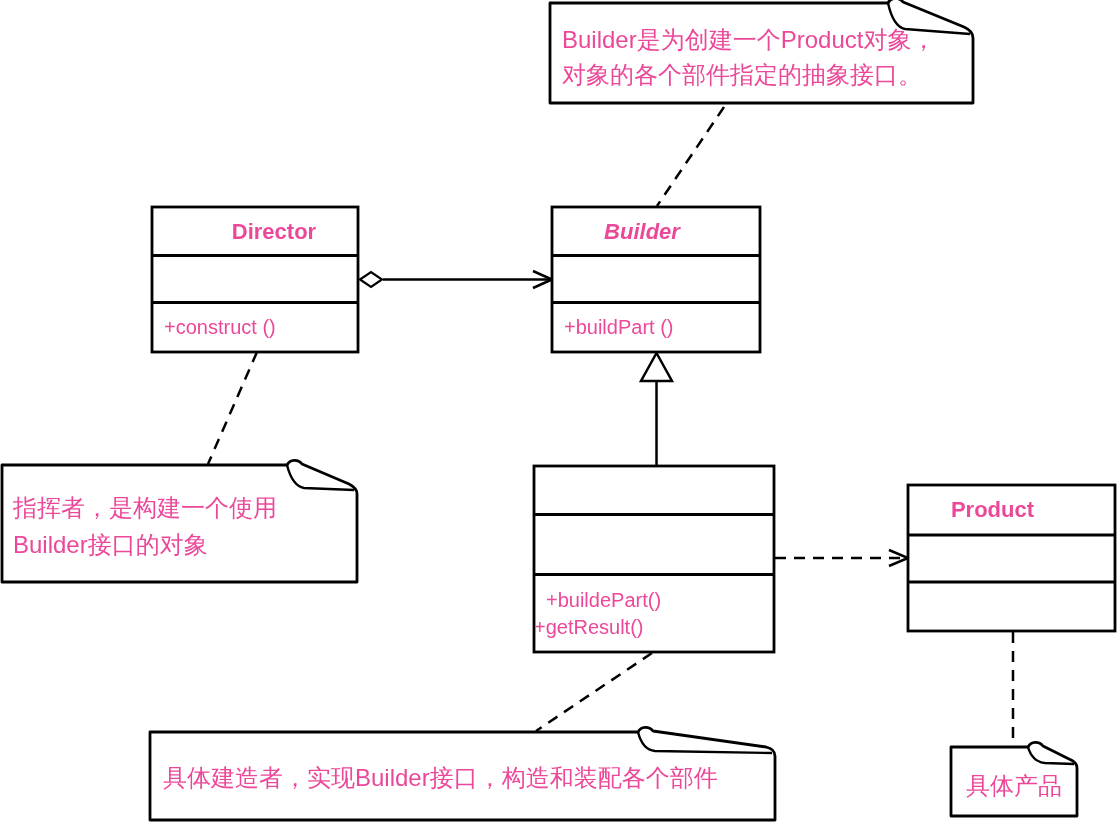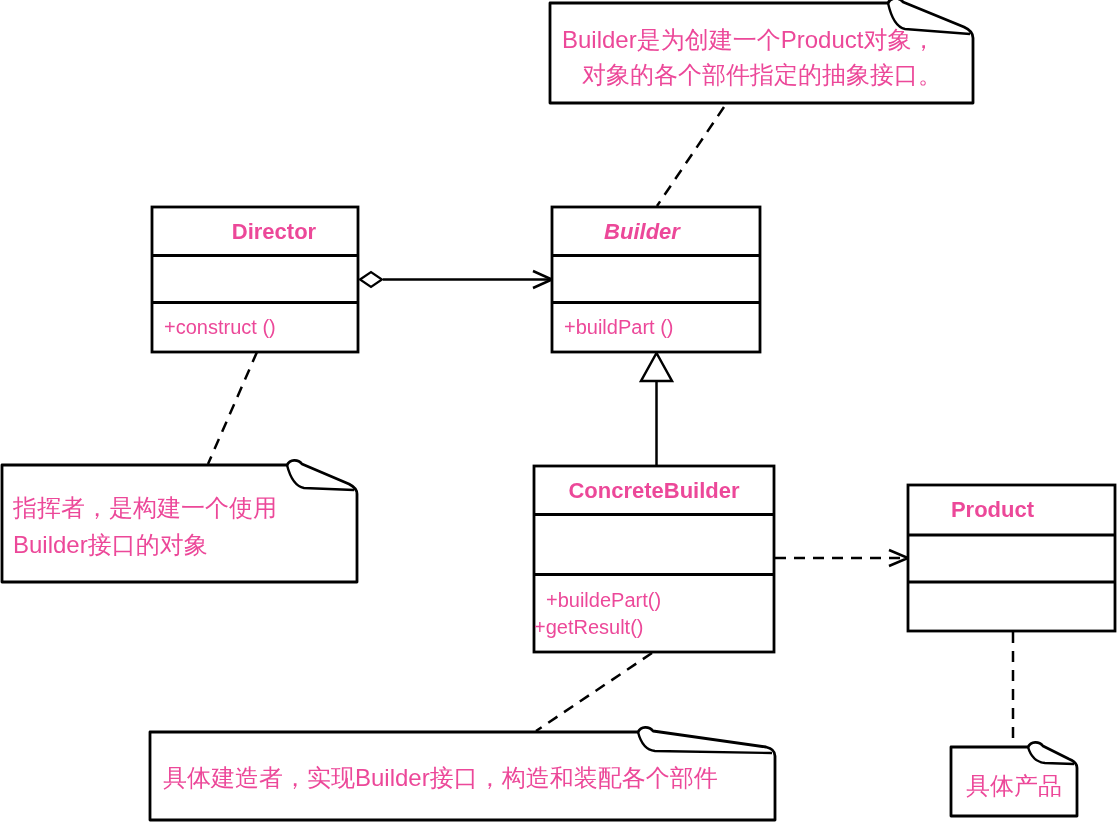"对象的各个部件指定的抽象接口。" div.t { margin-left: 20px -> none }
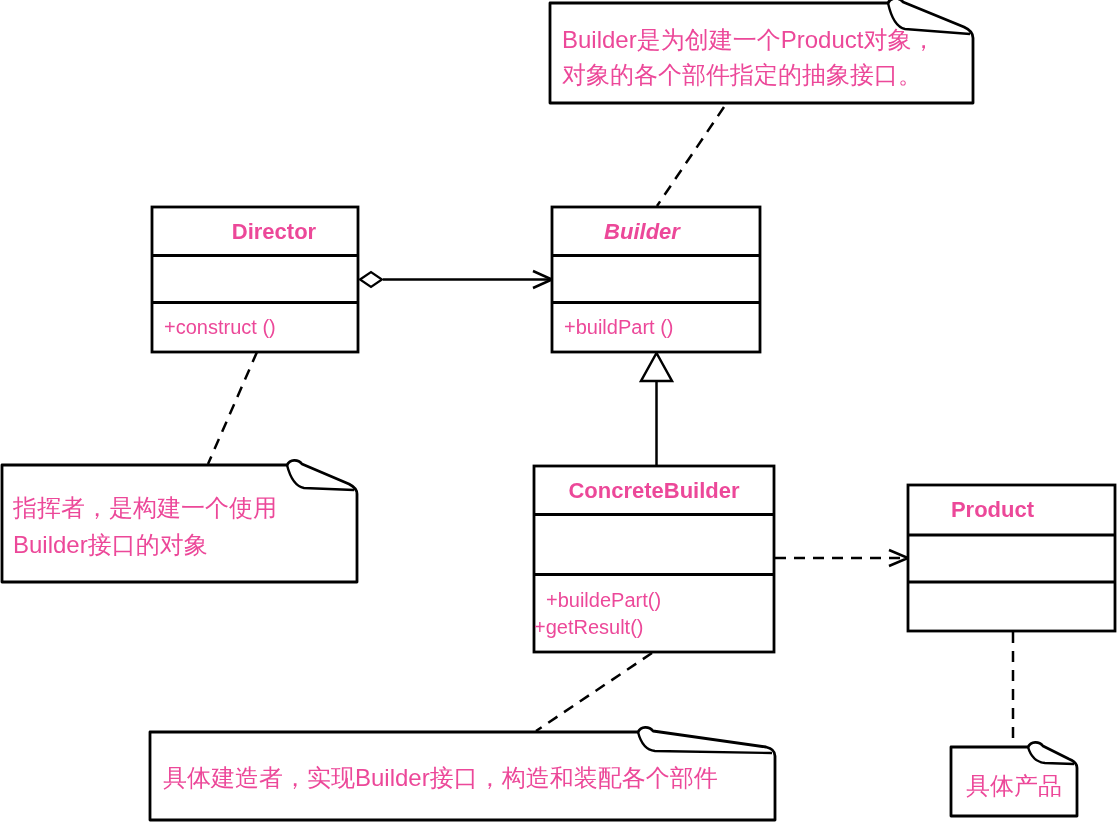"ConcreteBuilder" div.t { html: <div>ConcreteBuilder</div> -> none }
